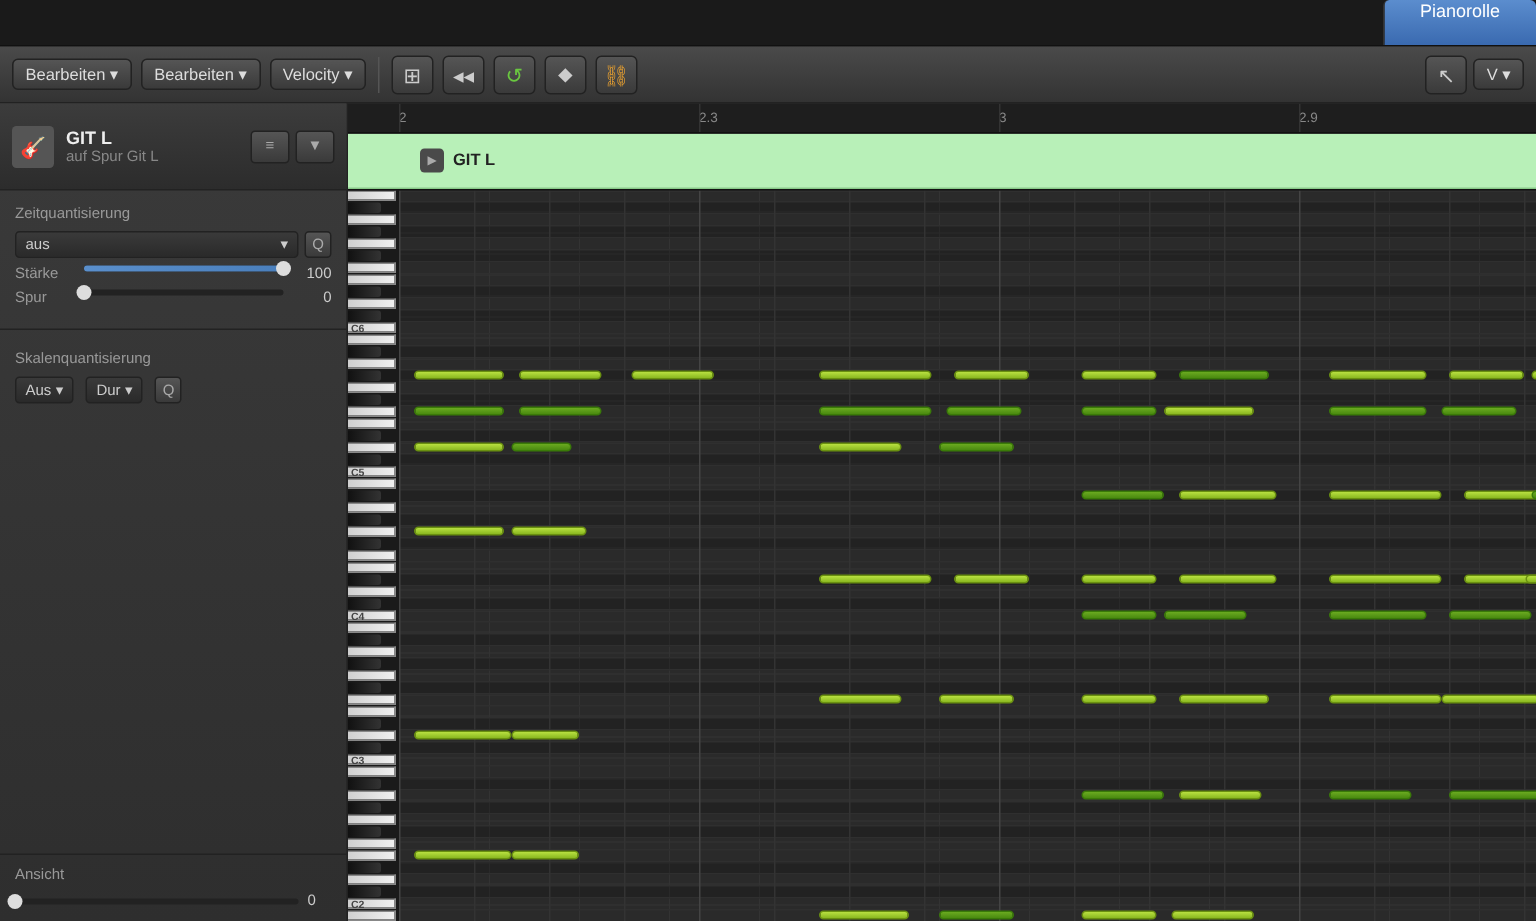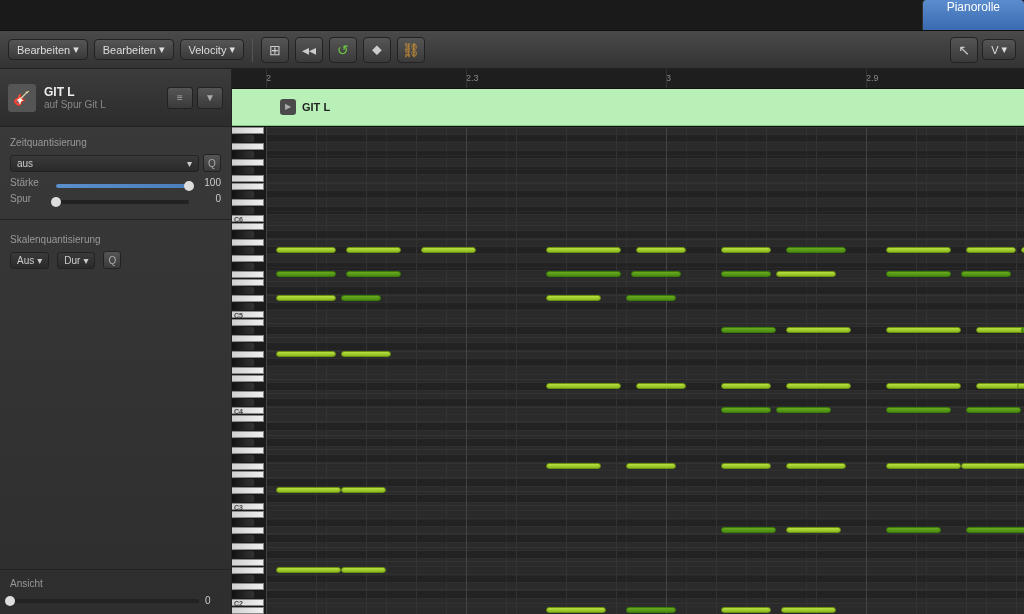"aus" .param-row { align-items: flex-end -> flex-start }
